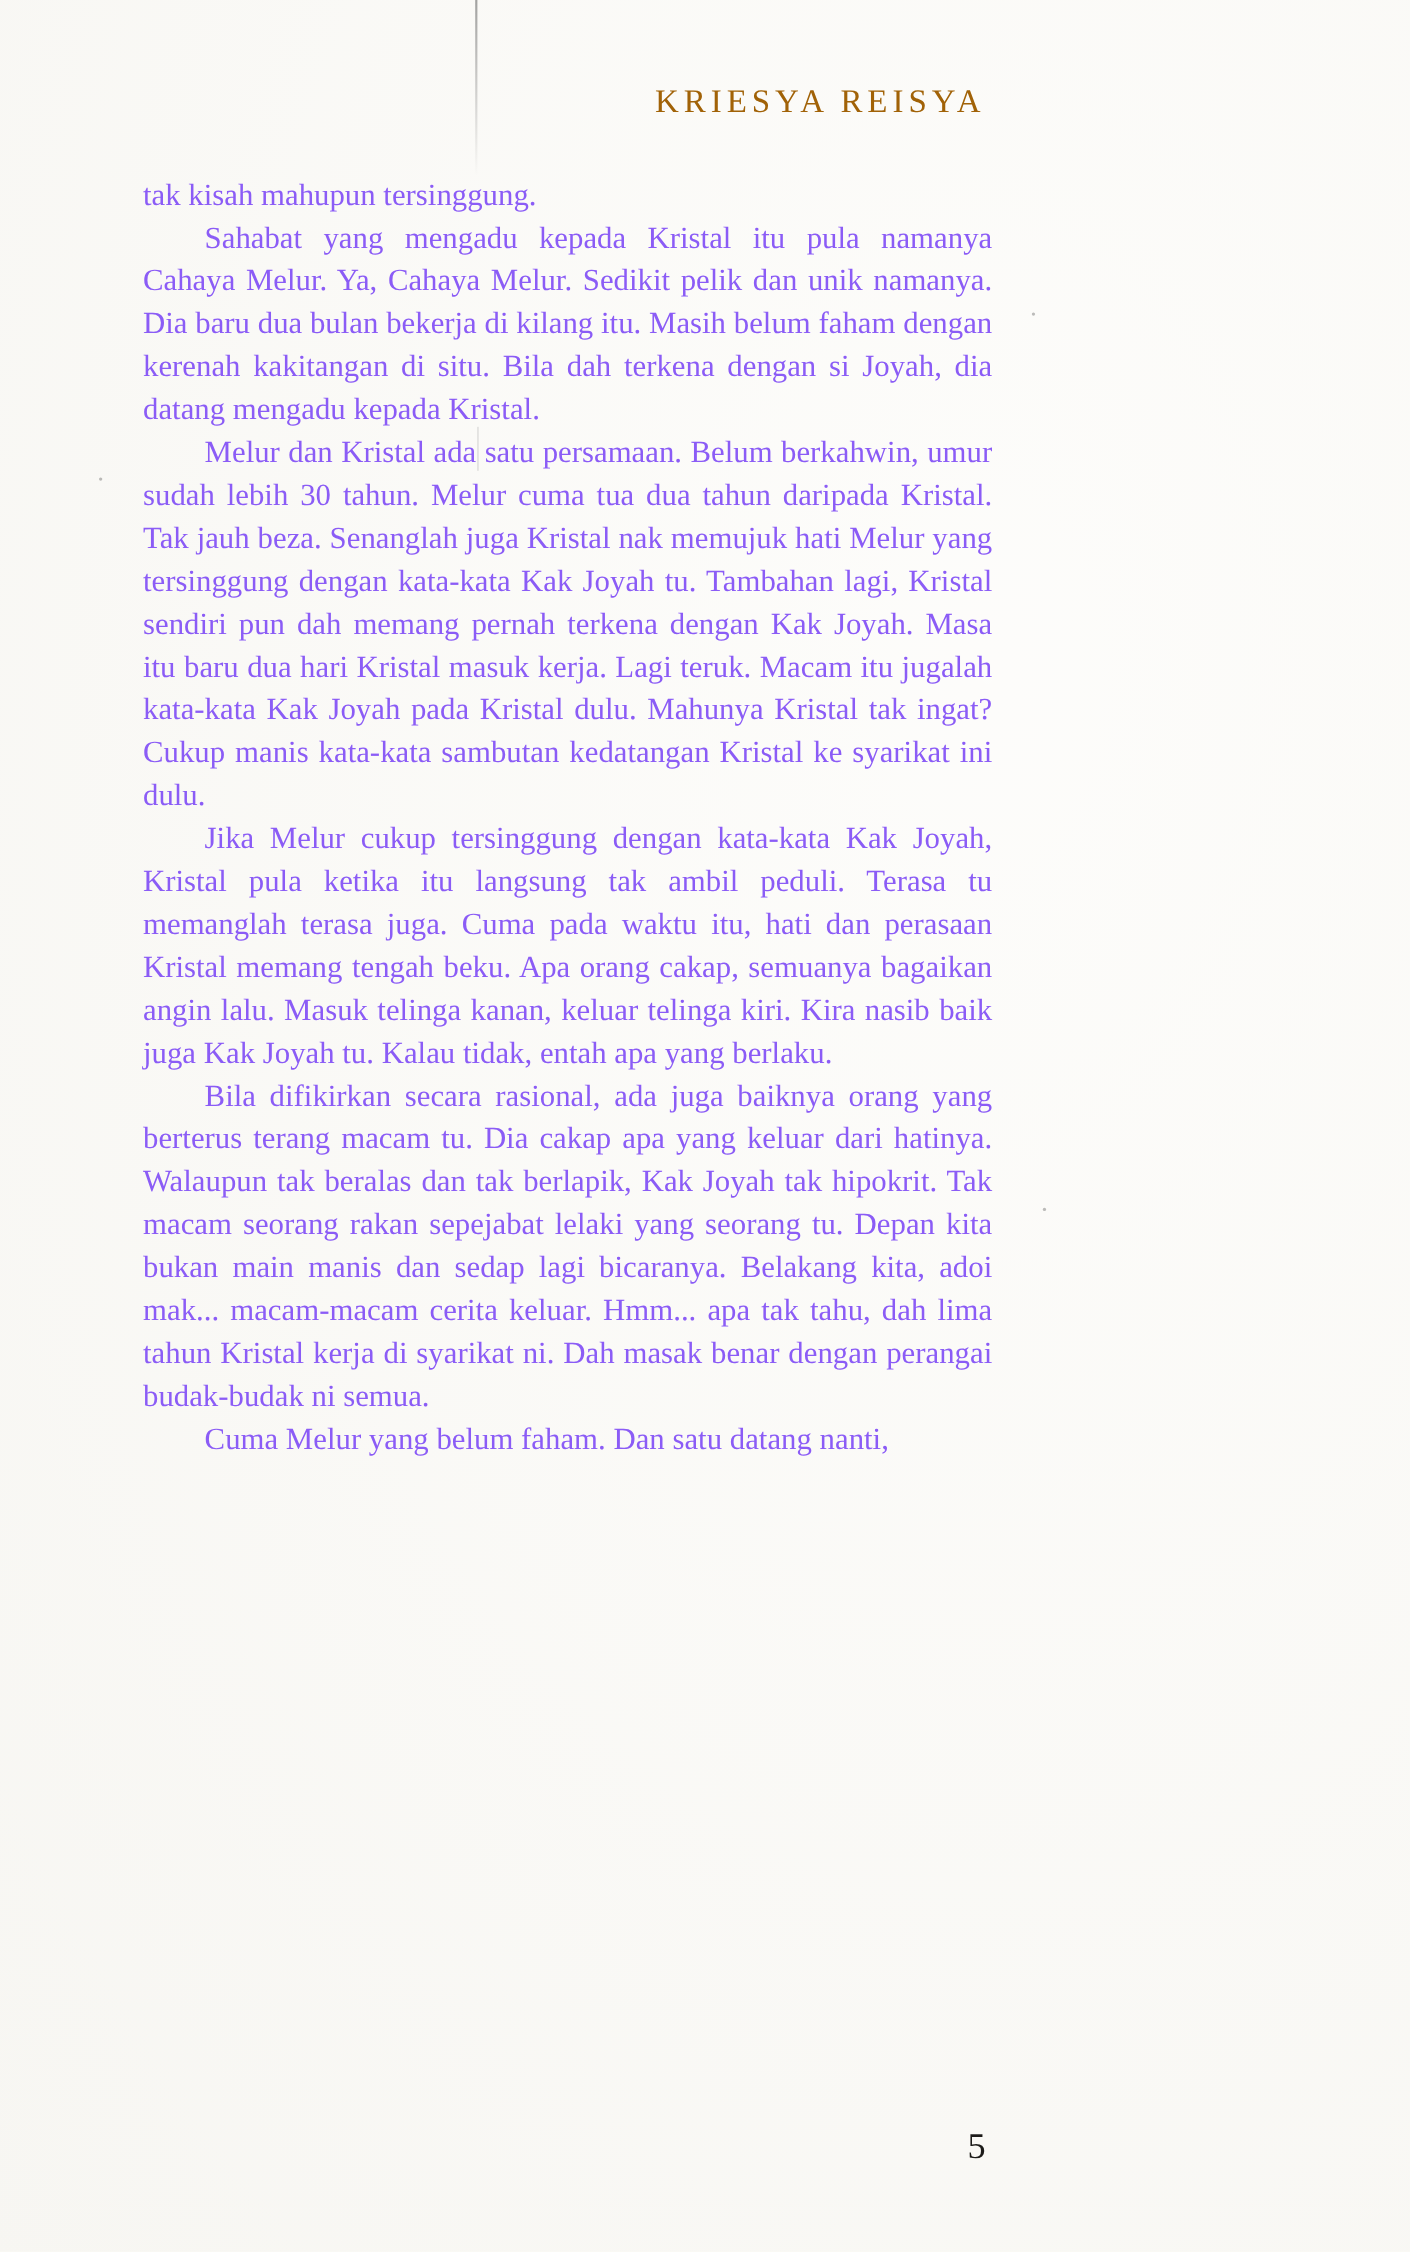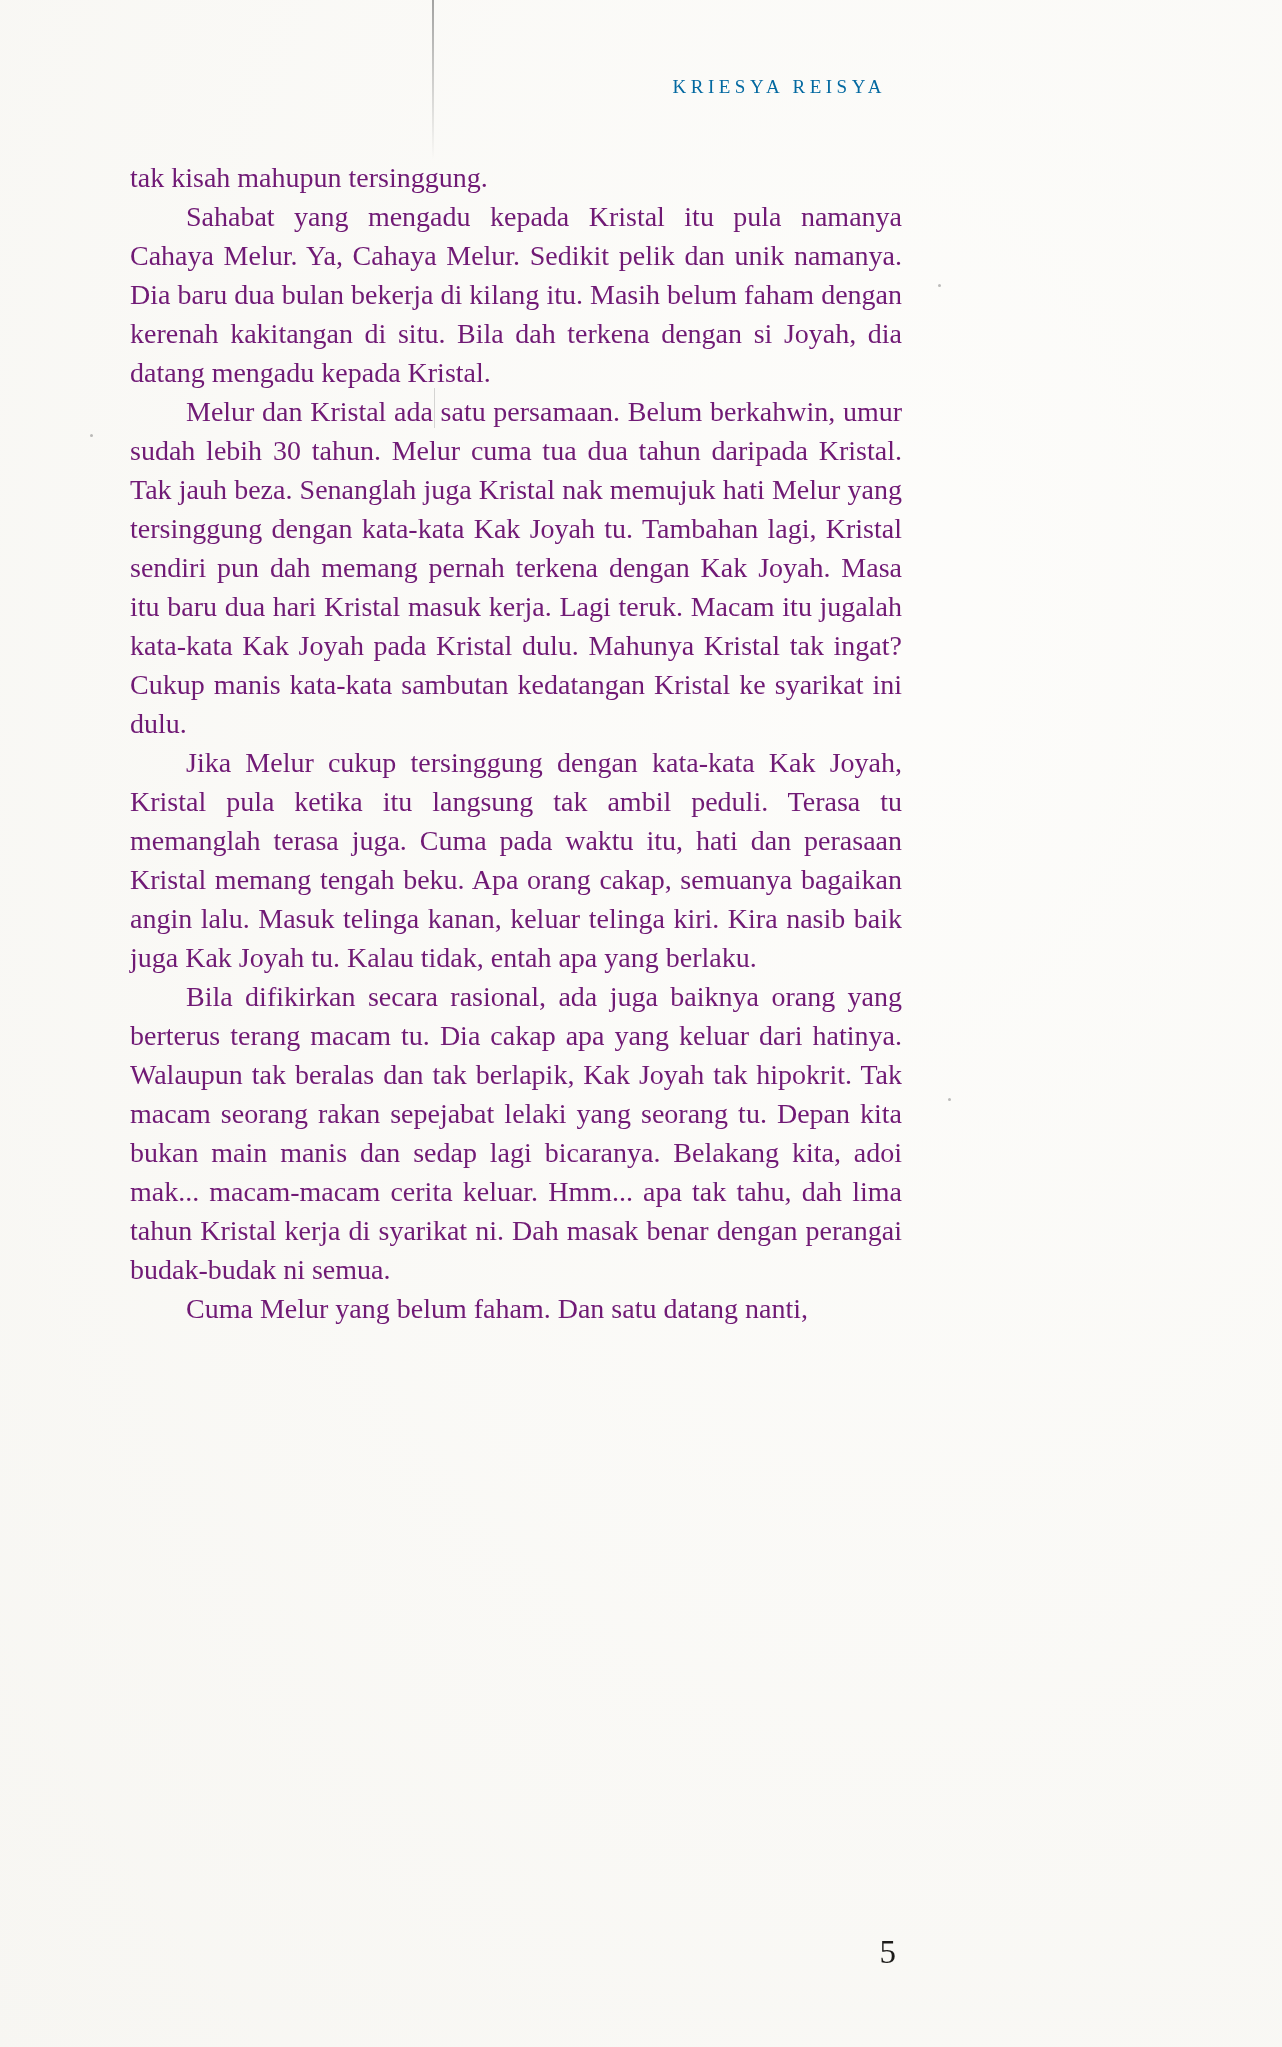"KRIESYA REISYA" .running-head { color: #0369a1 -> #a16207; font-size: 19px -> 30px; left: 120px -> 130px }
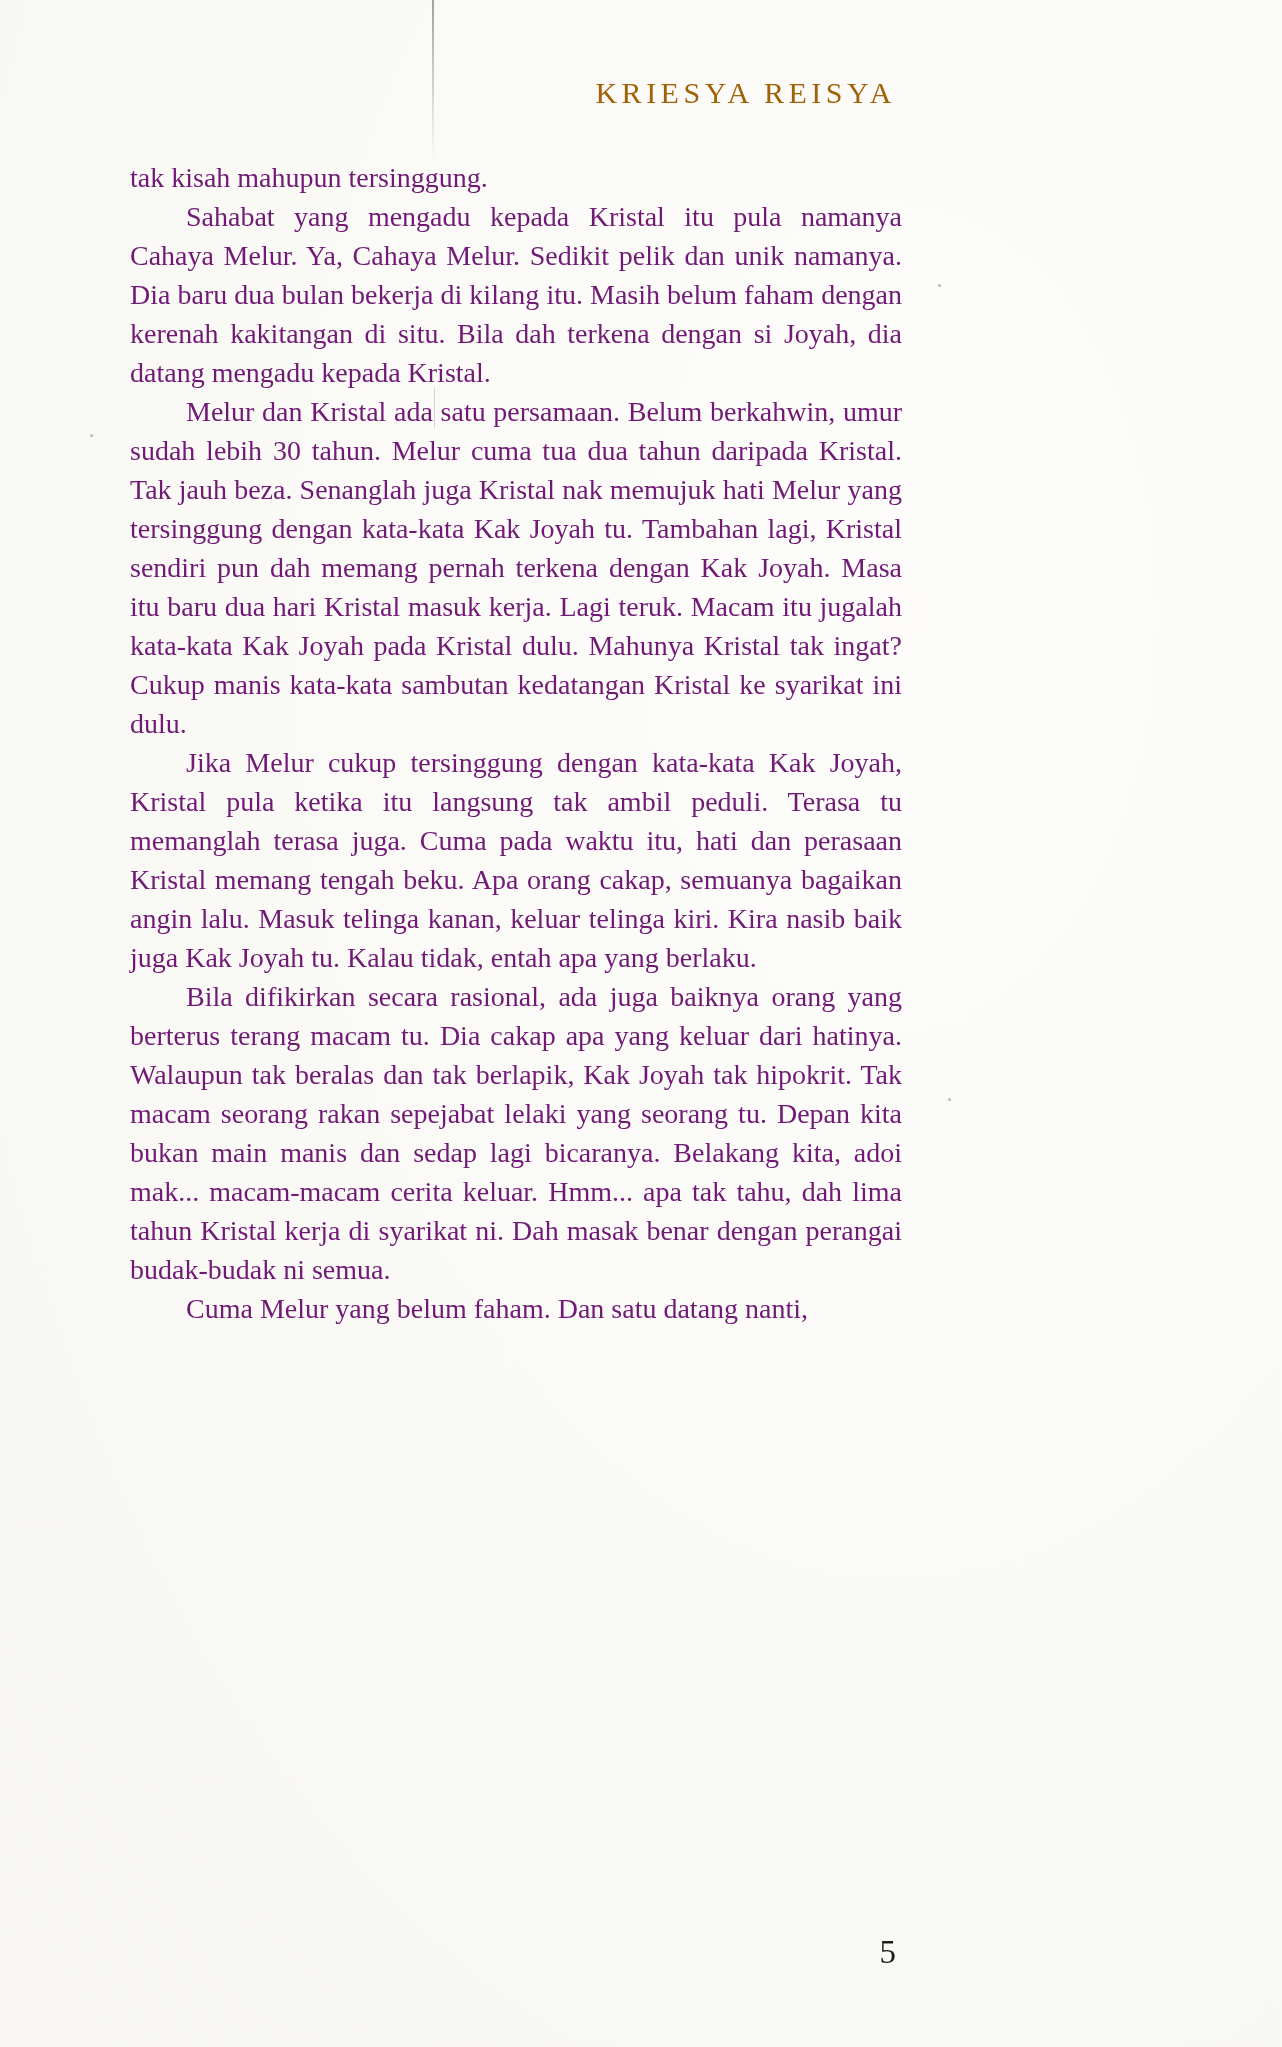"tak kisah mahupun tersinggung." .body-text { color: #701a75 -> #8b5cf6 }
